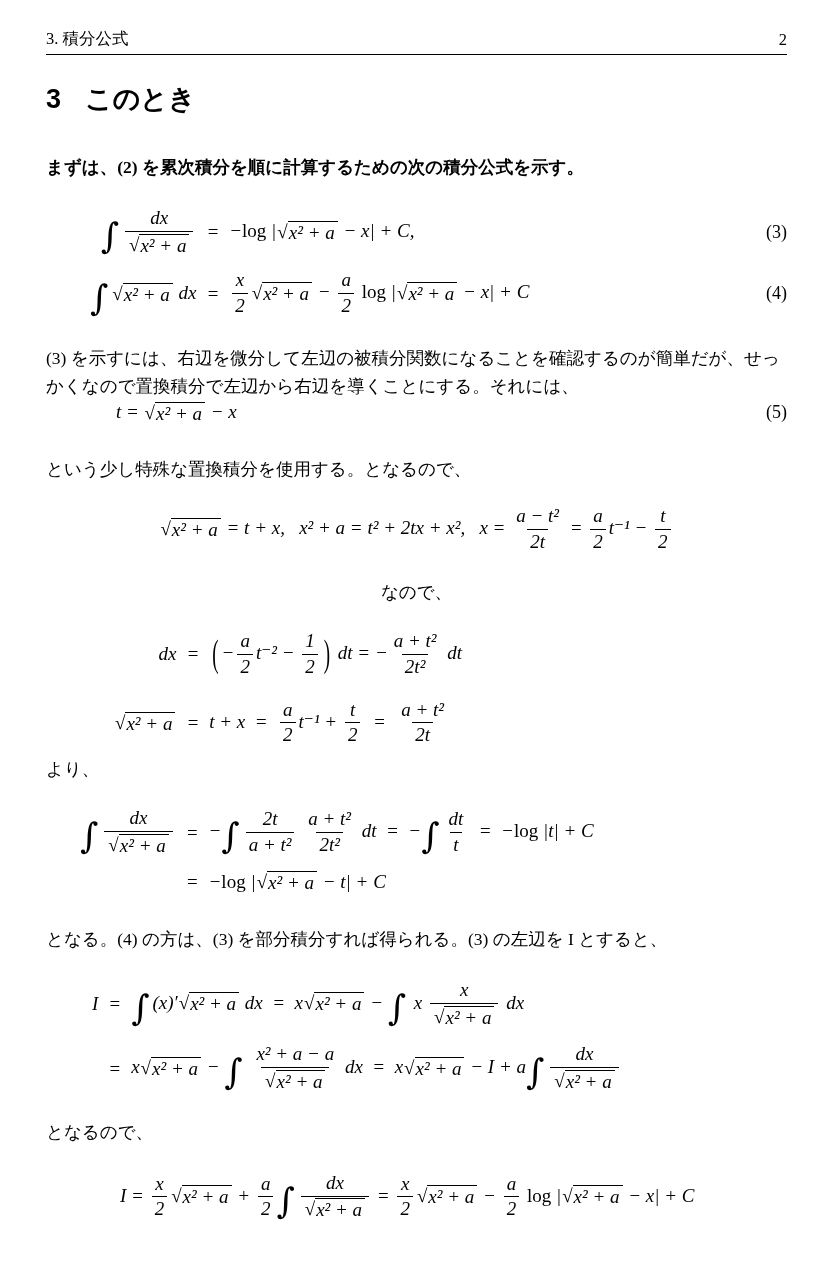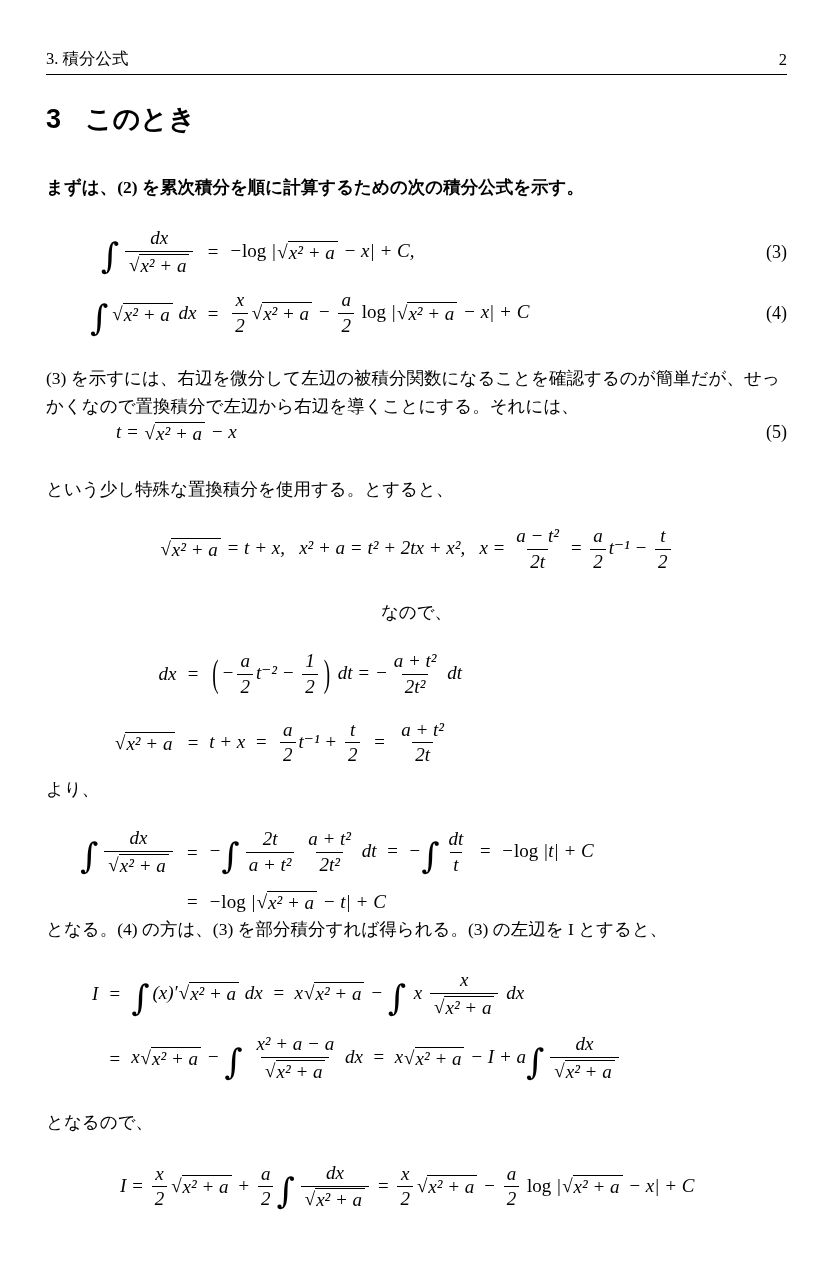"3. 積分公式" .pagehead { padding-top: 48px -> 28px }
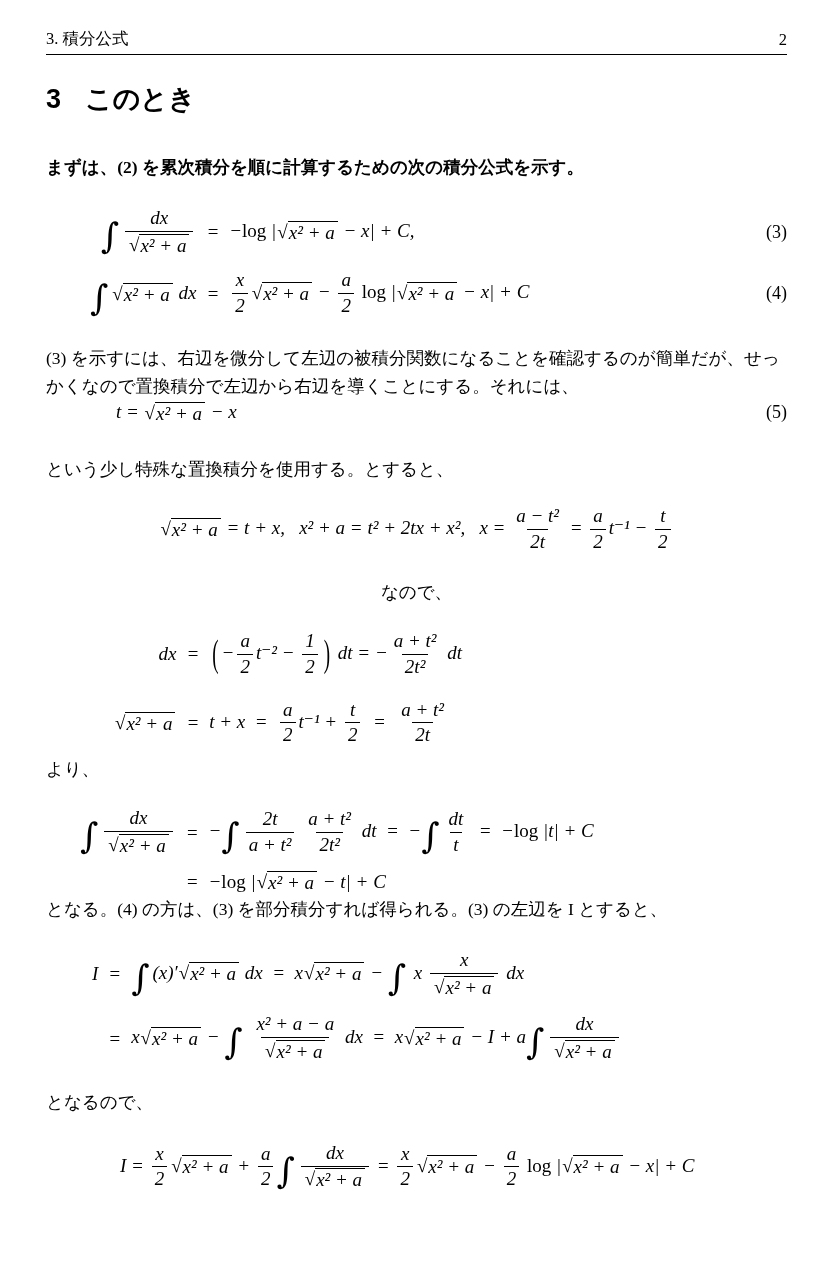"という少し特殊な置換積分を使用する。とすると、" p.para { text: すると -> なるので }
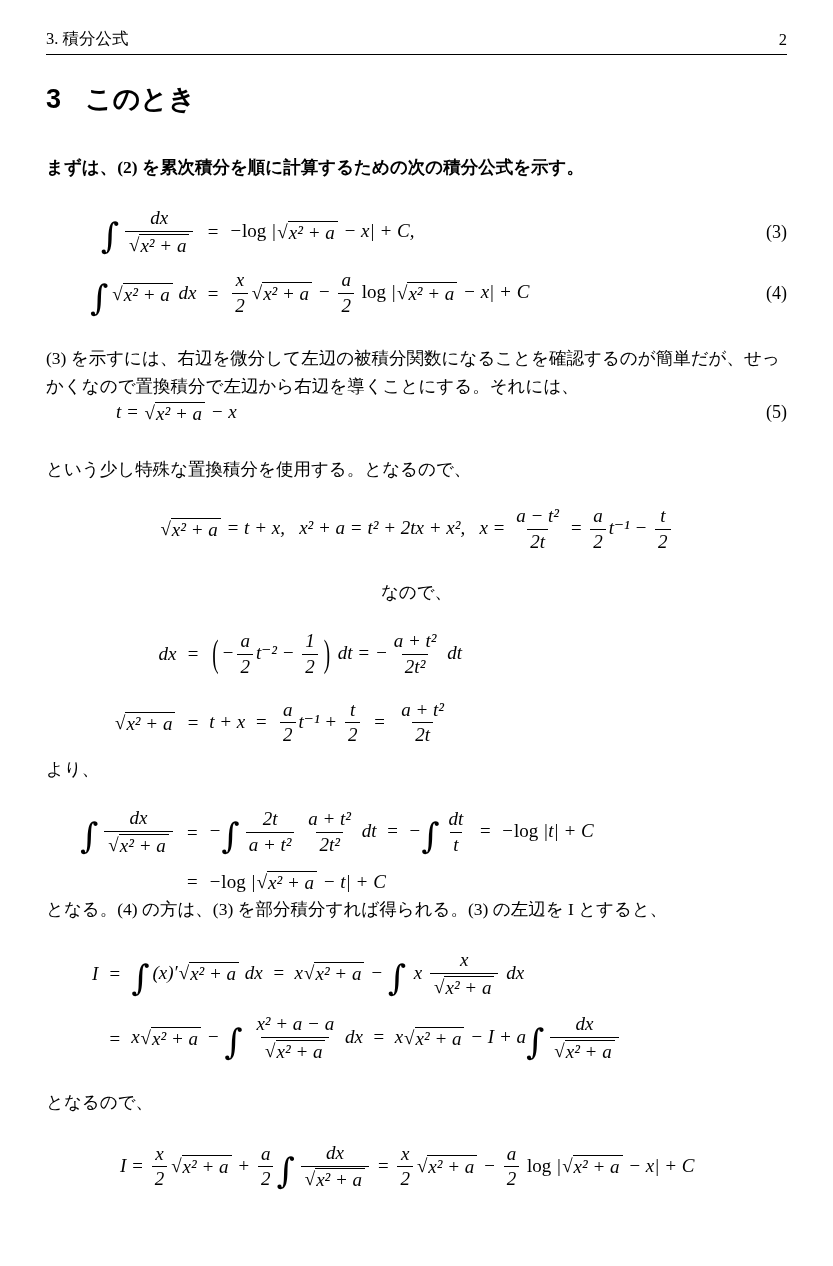"となる。(4) の方は、(3) を部分積分すれば得られる。(3) の左辺を I" .mt-p6 { margin-top: none -> 30px }
